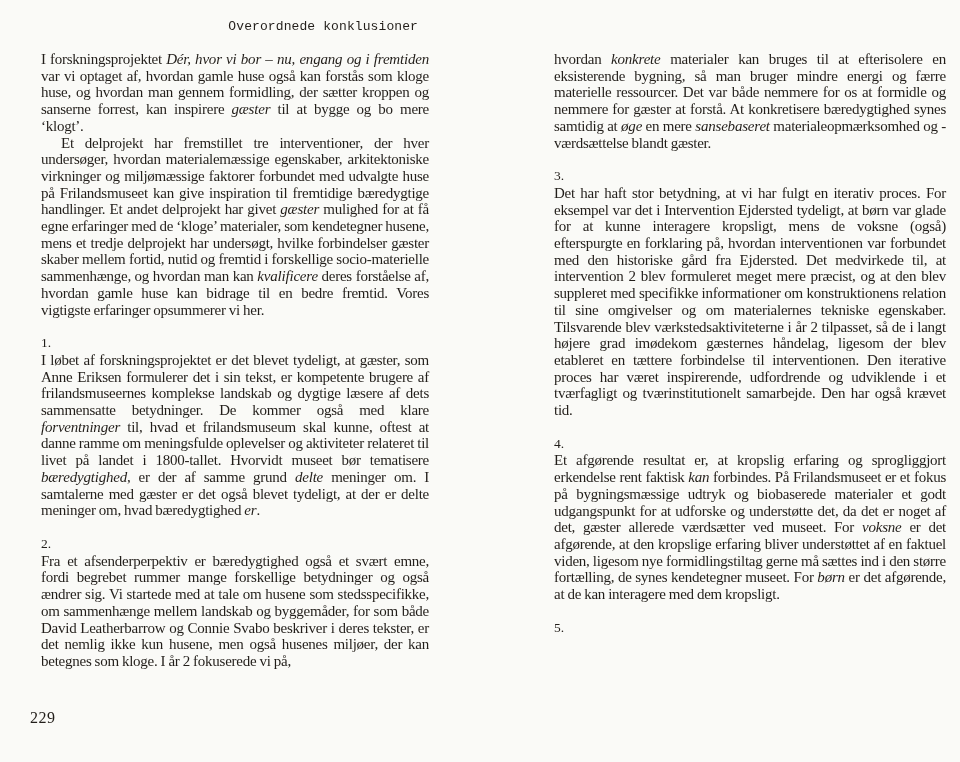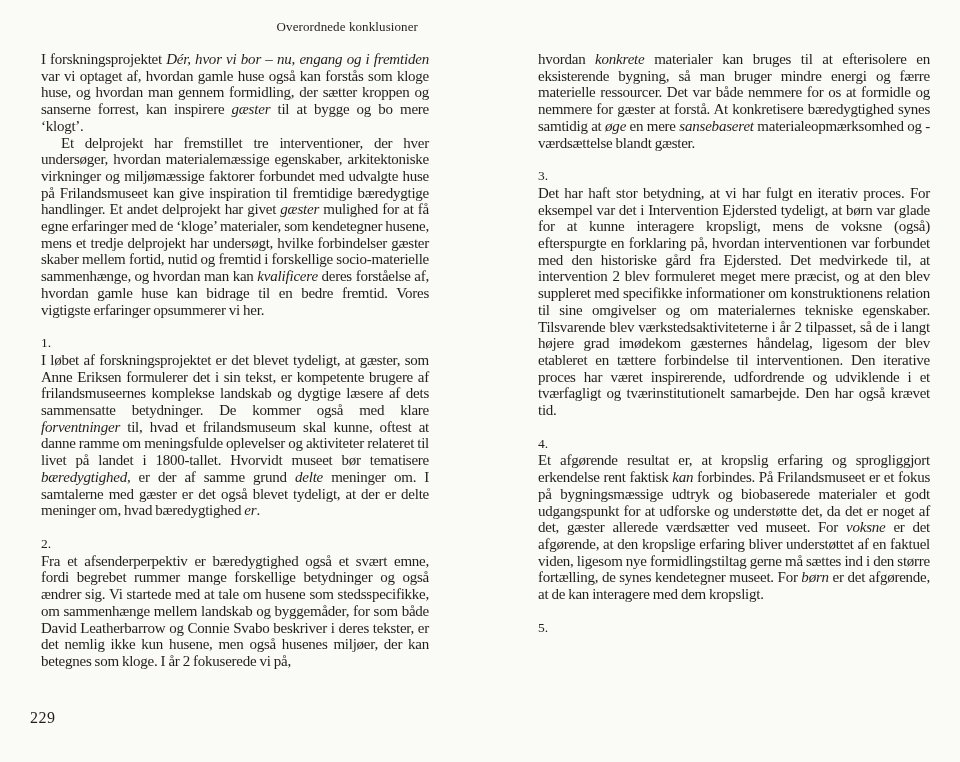"Overordnede konklusioner" .running-head.left { font-family: none -> Liberation Mono, monospace }
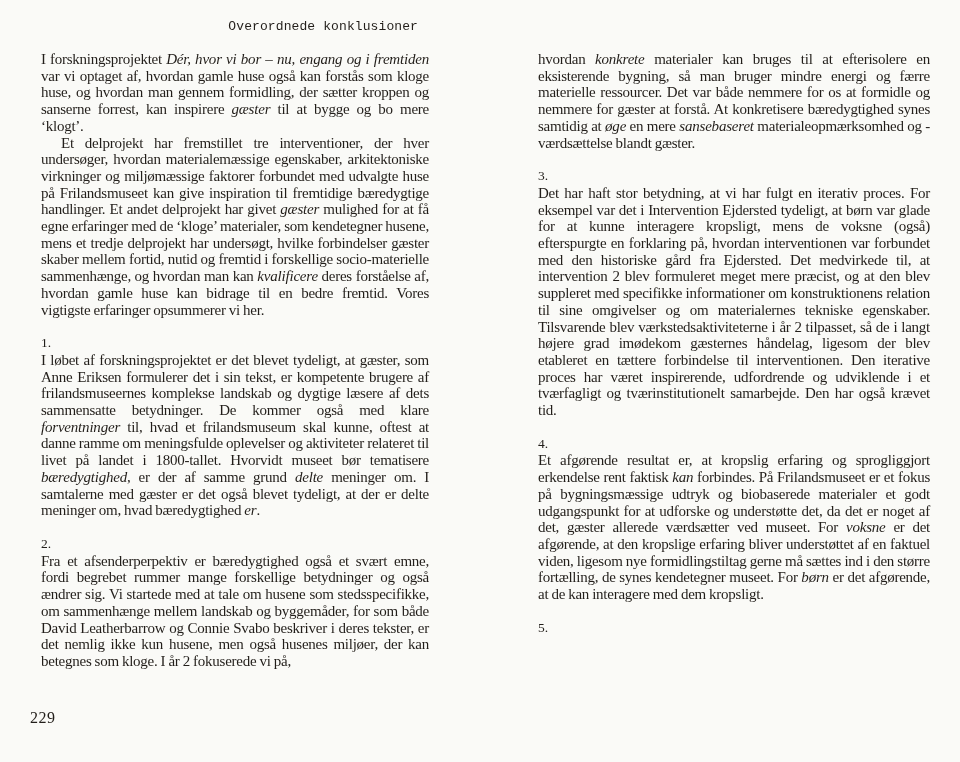"hvordan konkrete materialer kan bruges" .page-column.right { left: 538px -> 554px }
